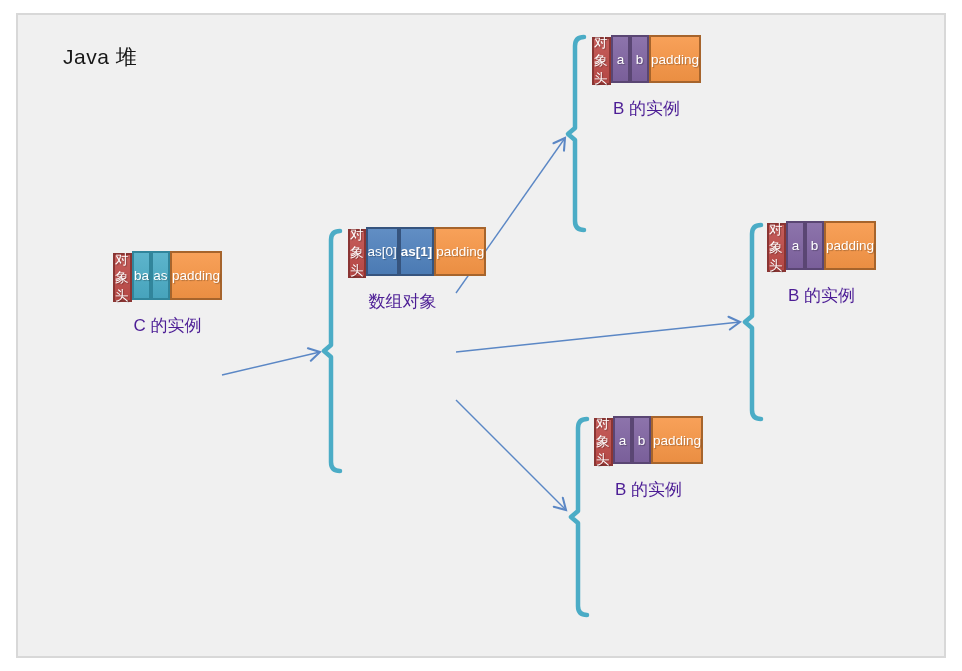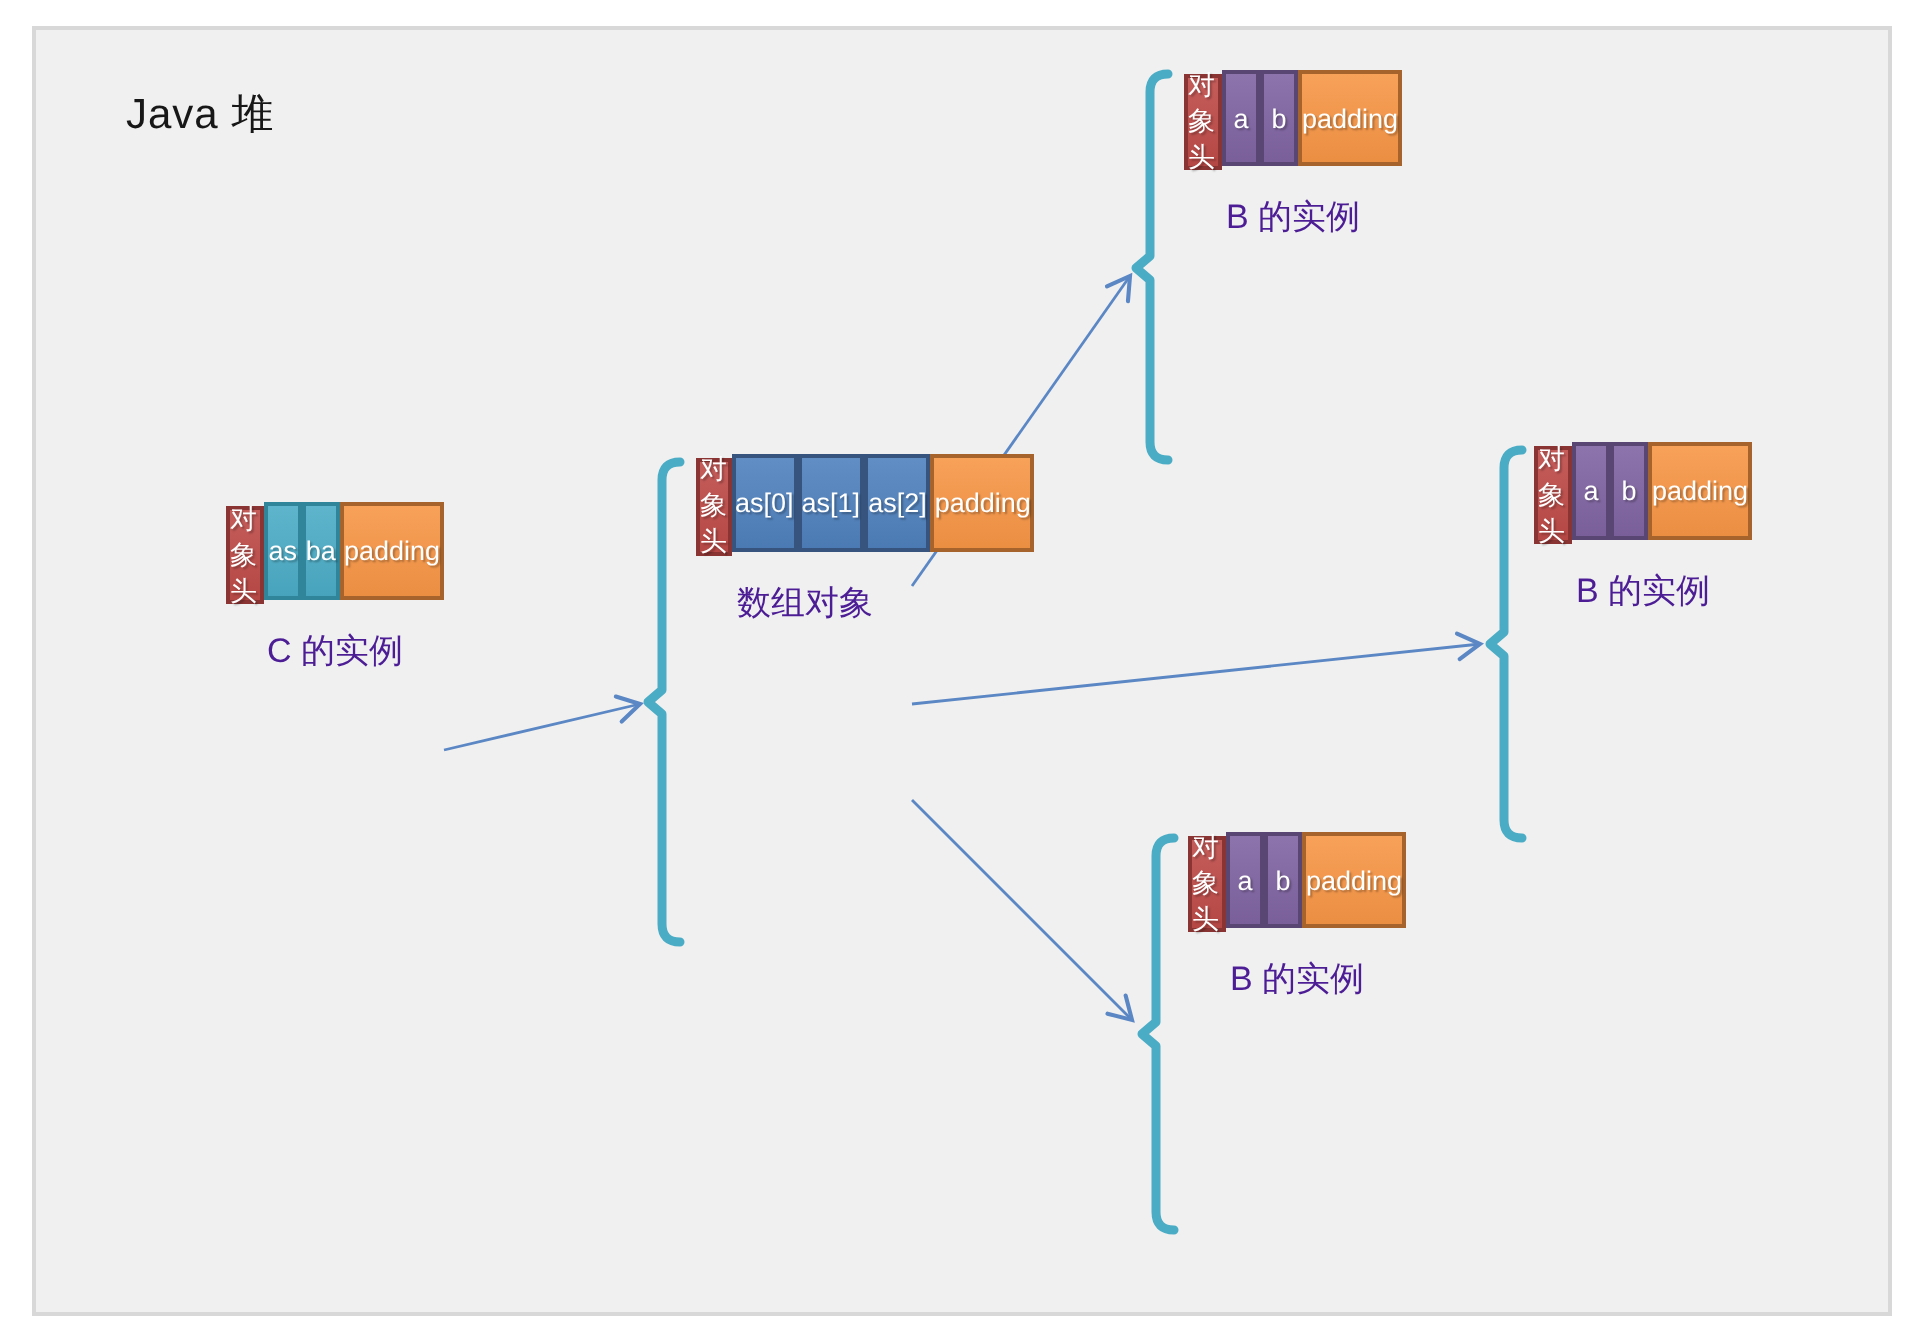"as[1]" div.cell { font-weight: none -> bold }
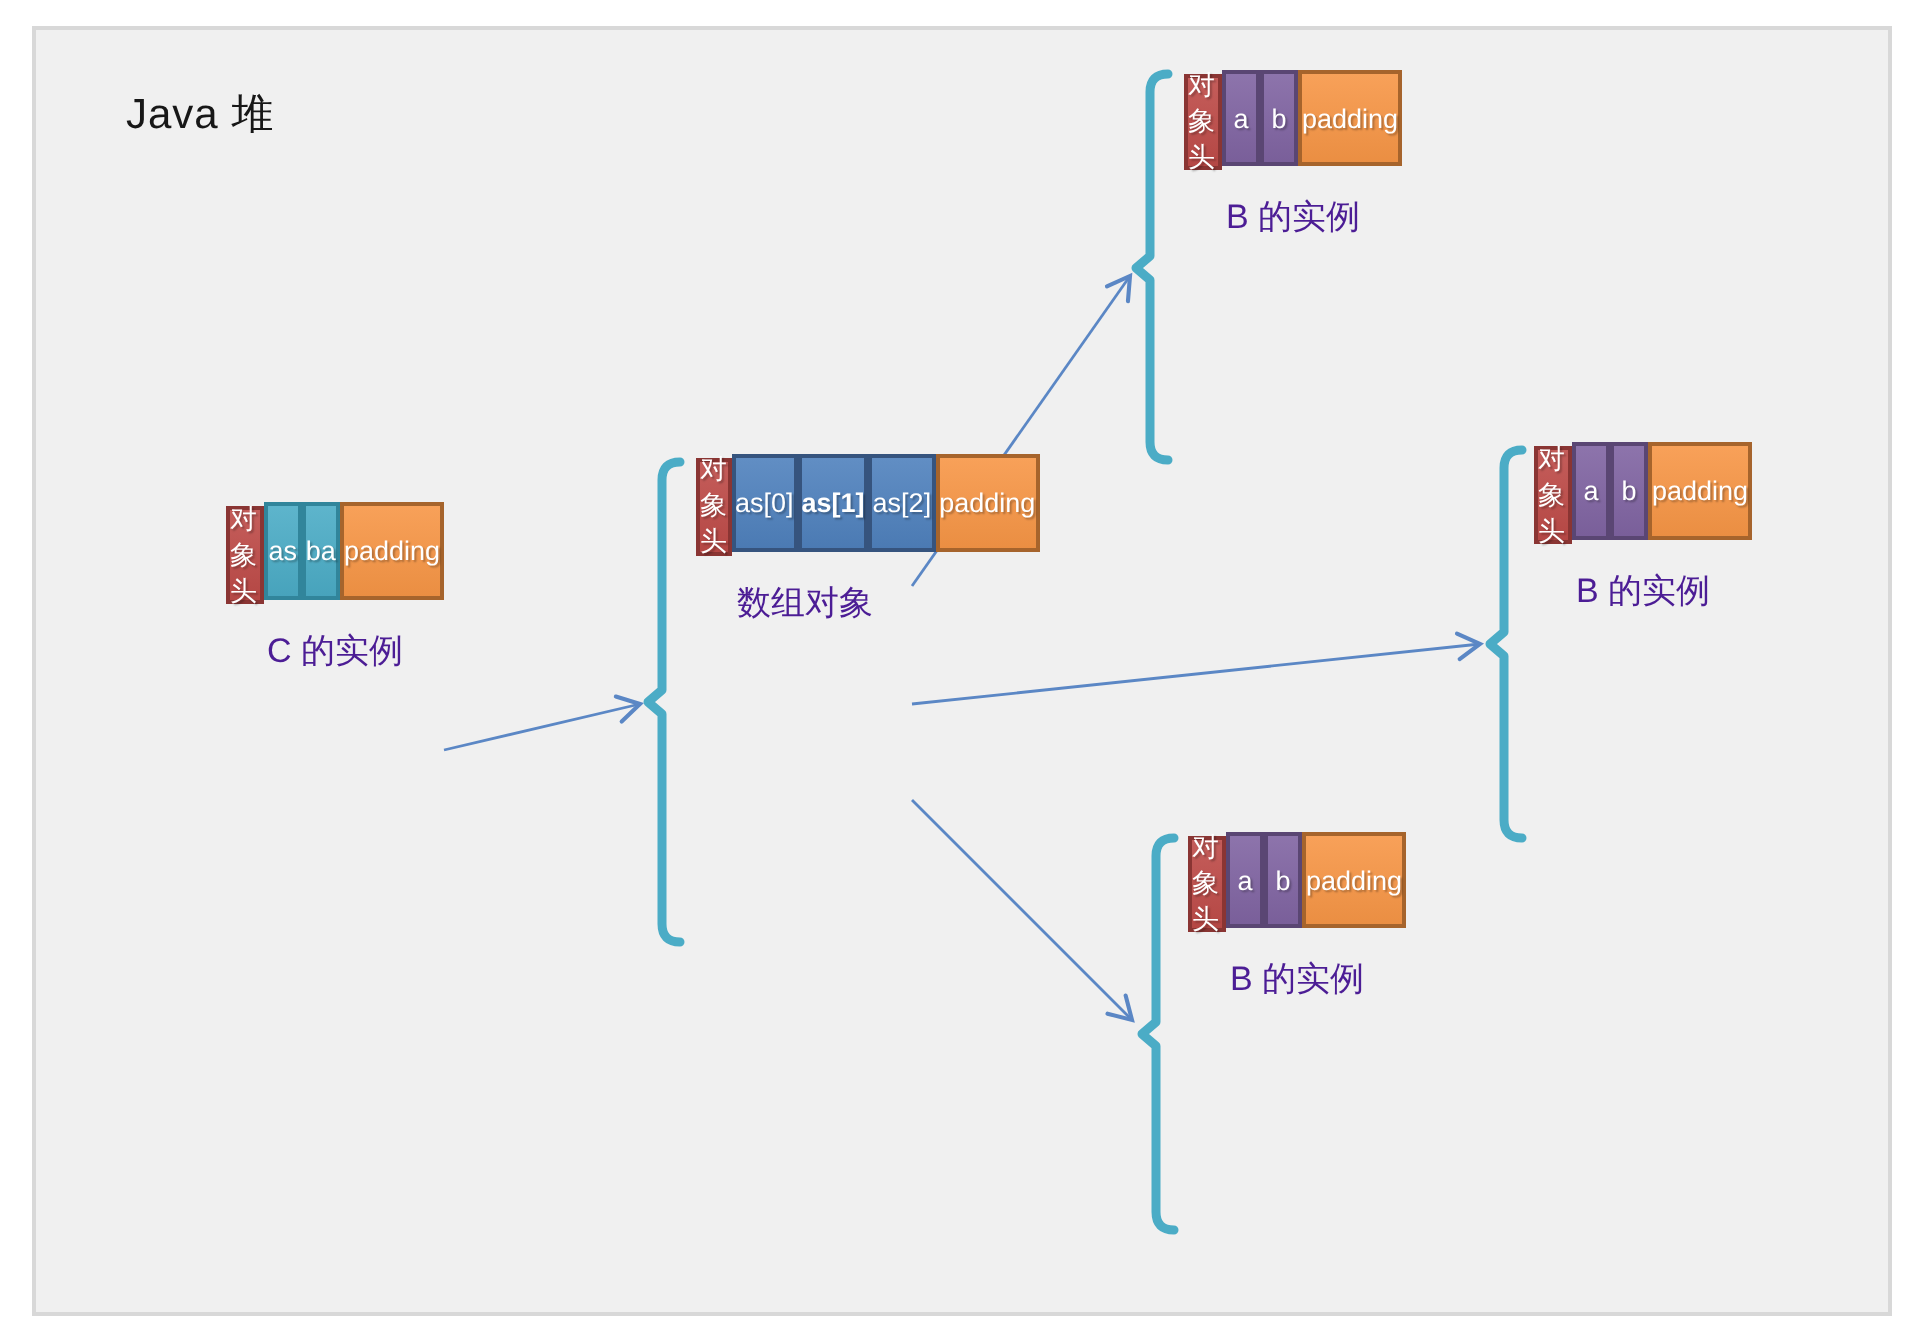"as[2]" div.cell { html: <div>as[2]</div> -> none }
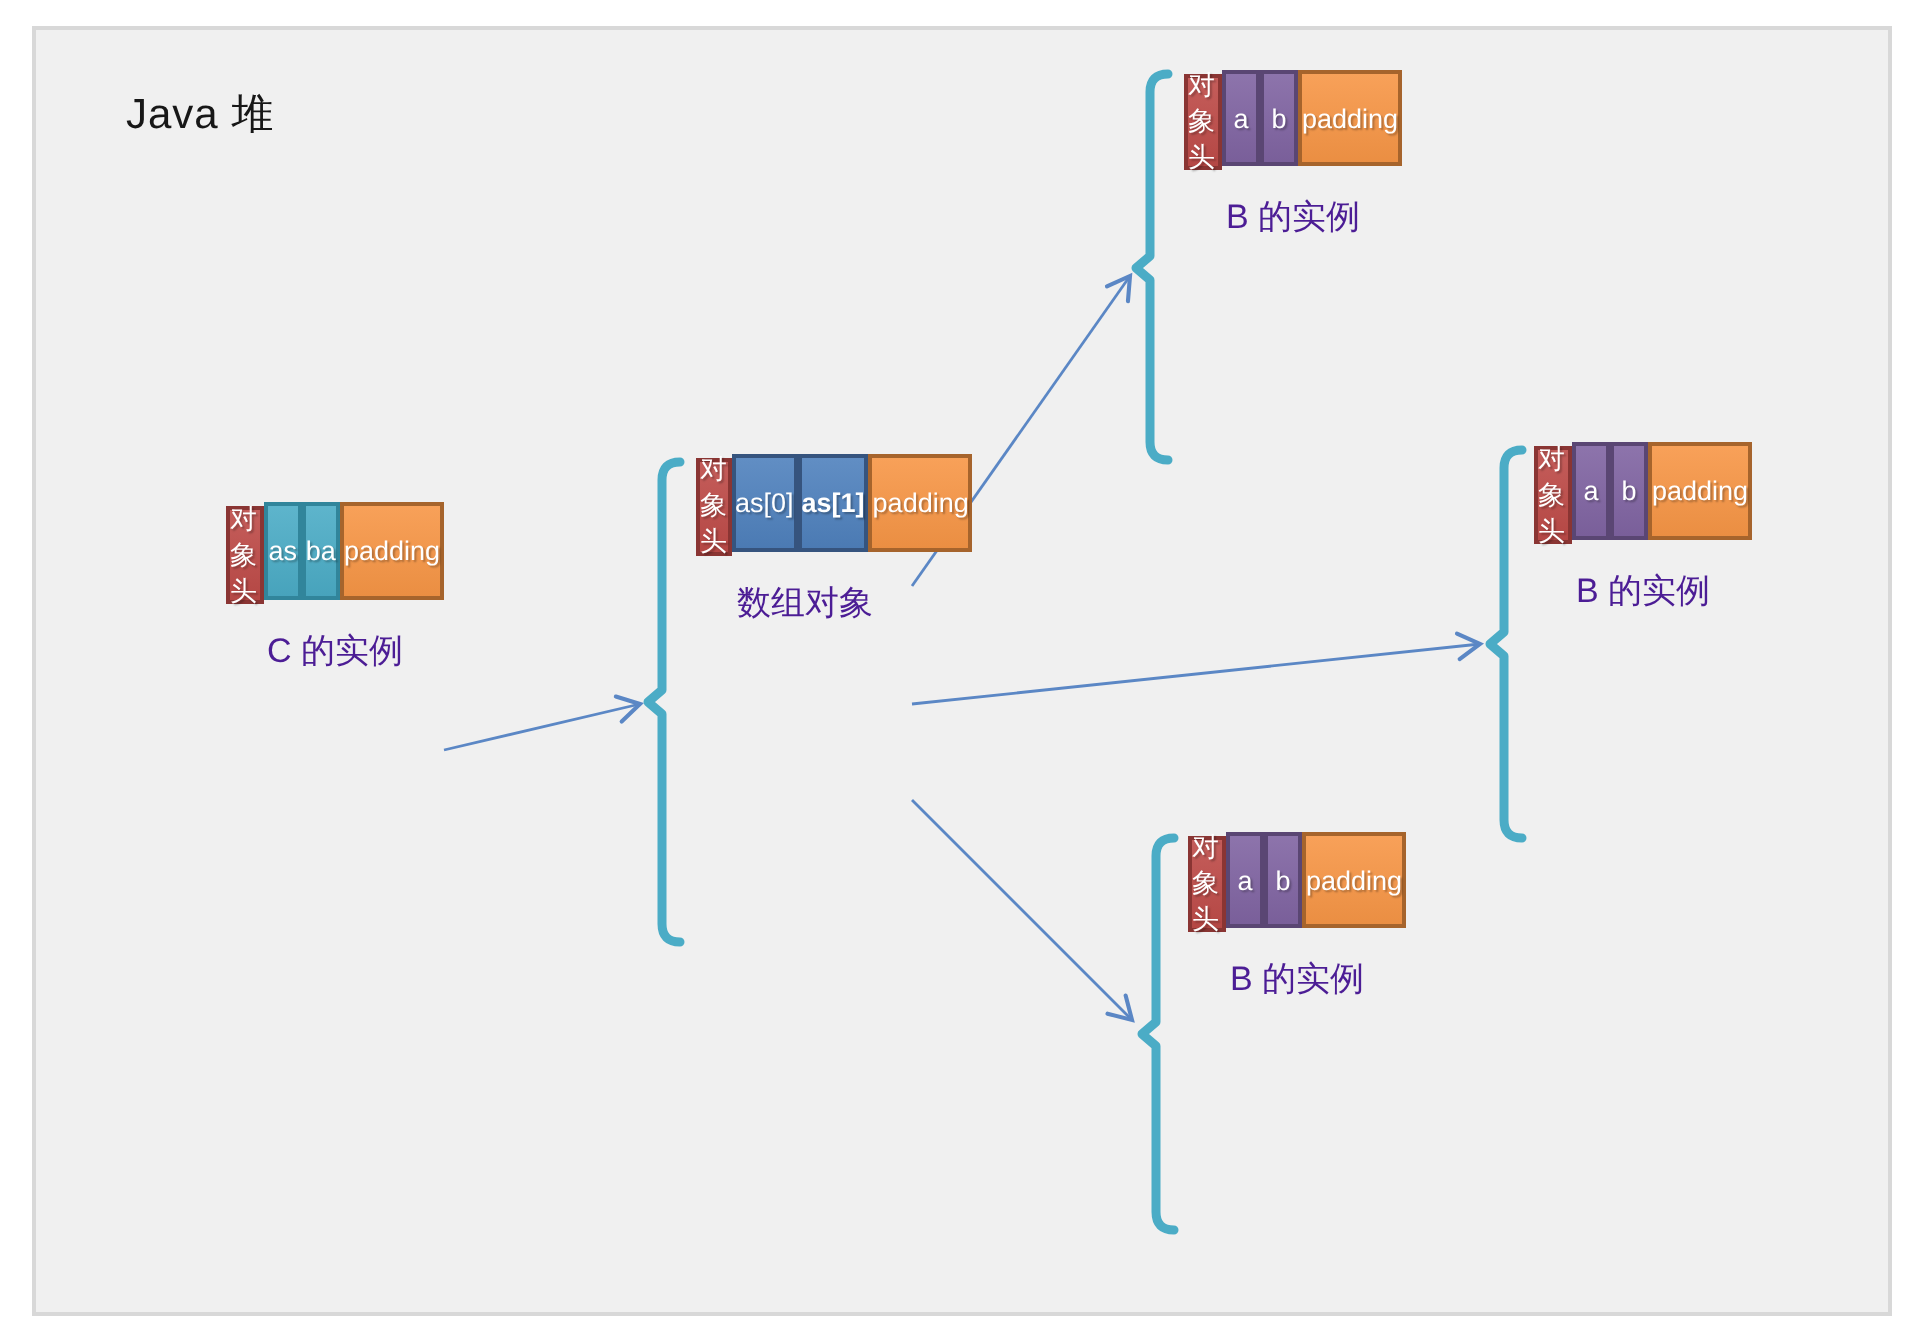"as" div.cell { order: before "ba" -> after "ba" }
